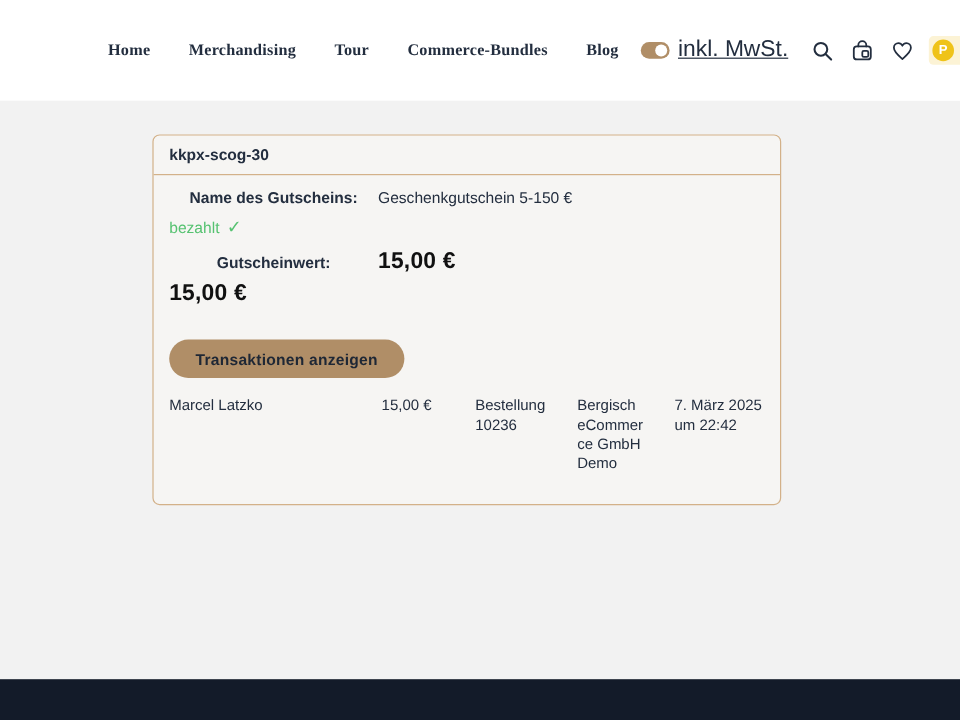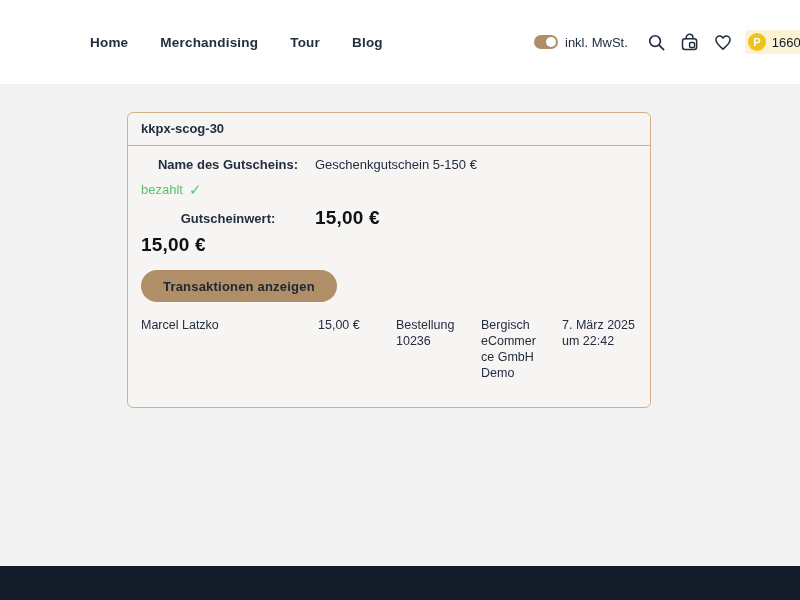"Home" .main-nav { font-family: none -> Liberation Serif, serif }
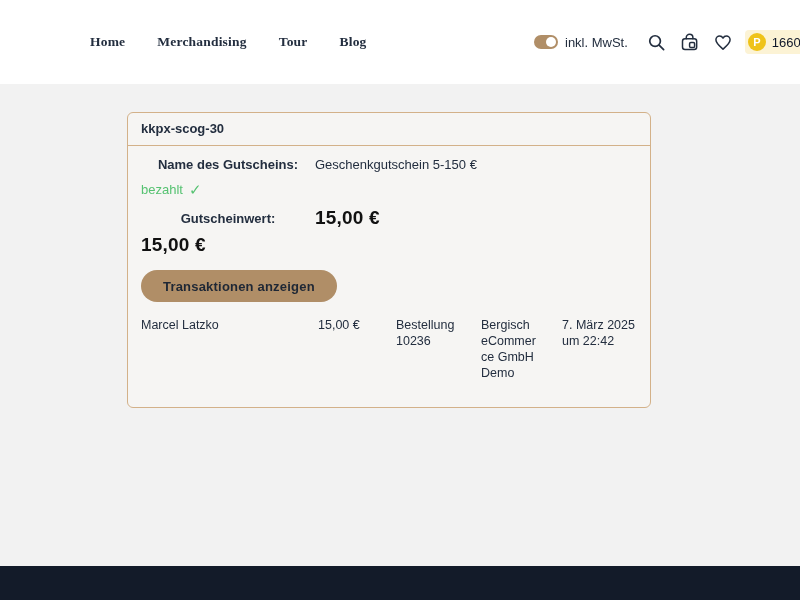"Commerce-Bundles" a.nav-link { html: none -> <a>Commerce-Bundles</a> }
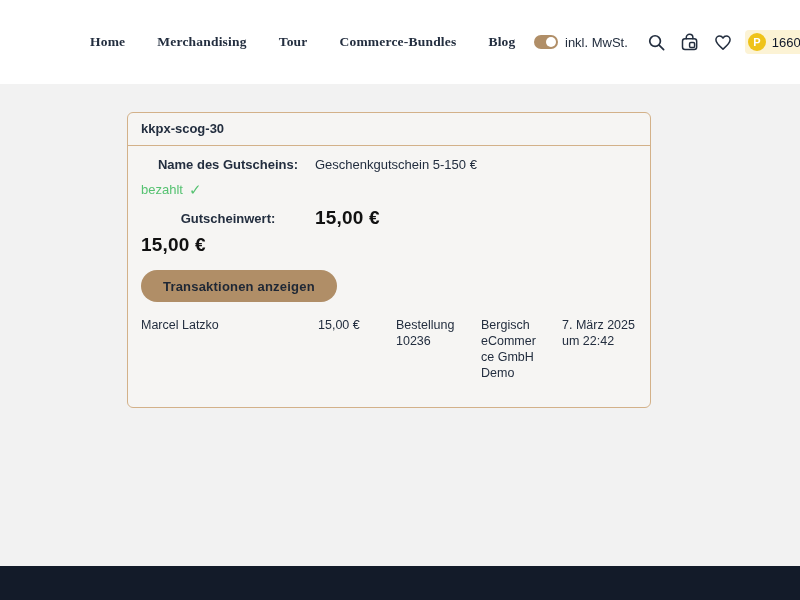"inkl. MwSt." .vat-label { font-size: 13px -> 19px; text-decoration: none -> underline }
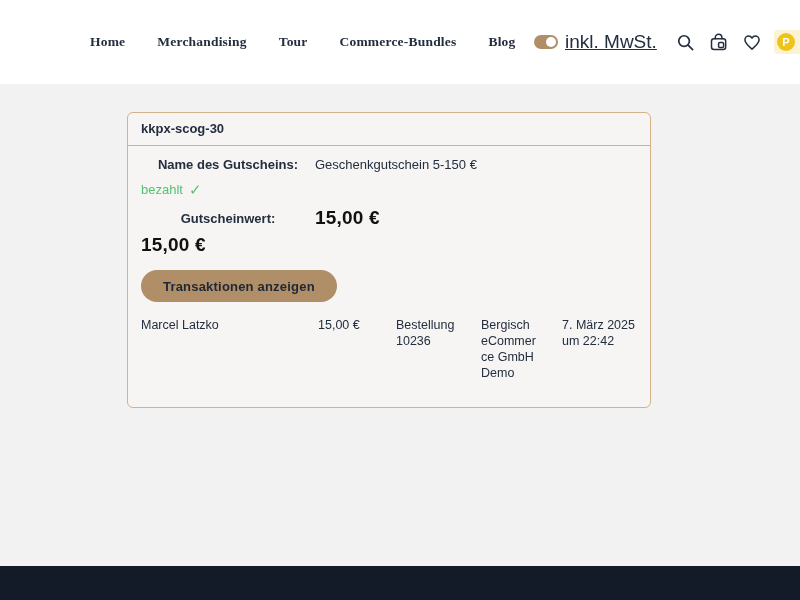"Transaktionen anzeigen" .transactions-btn { margin-top: 9px -> 22px }
